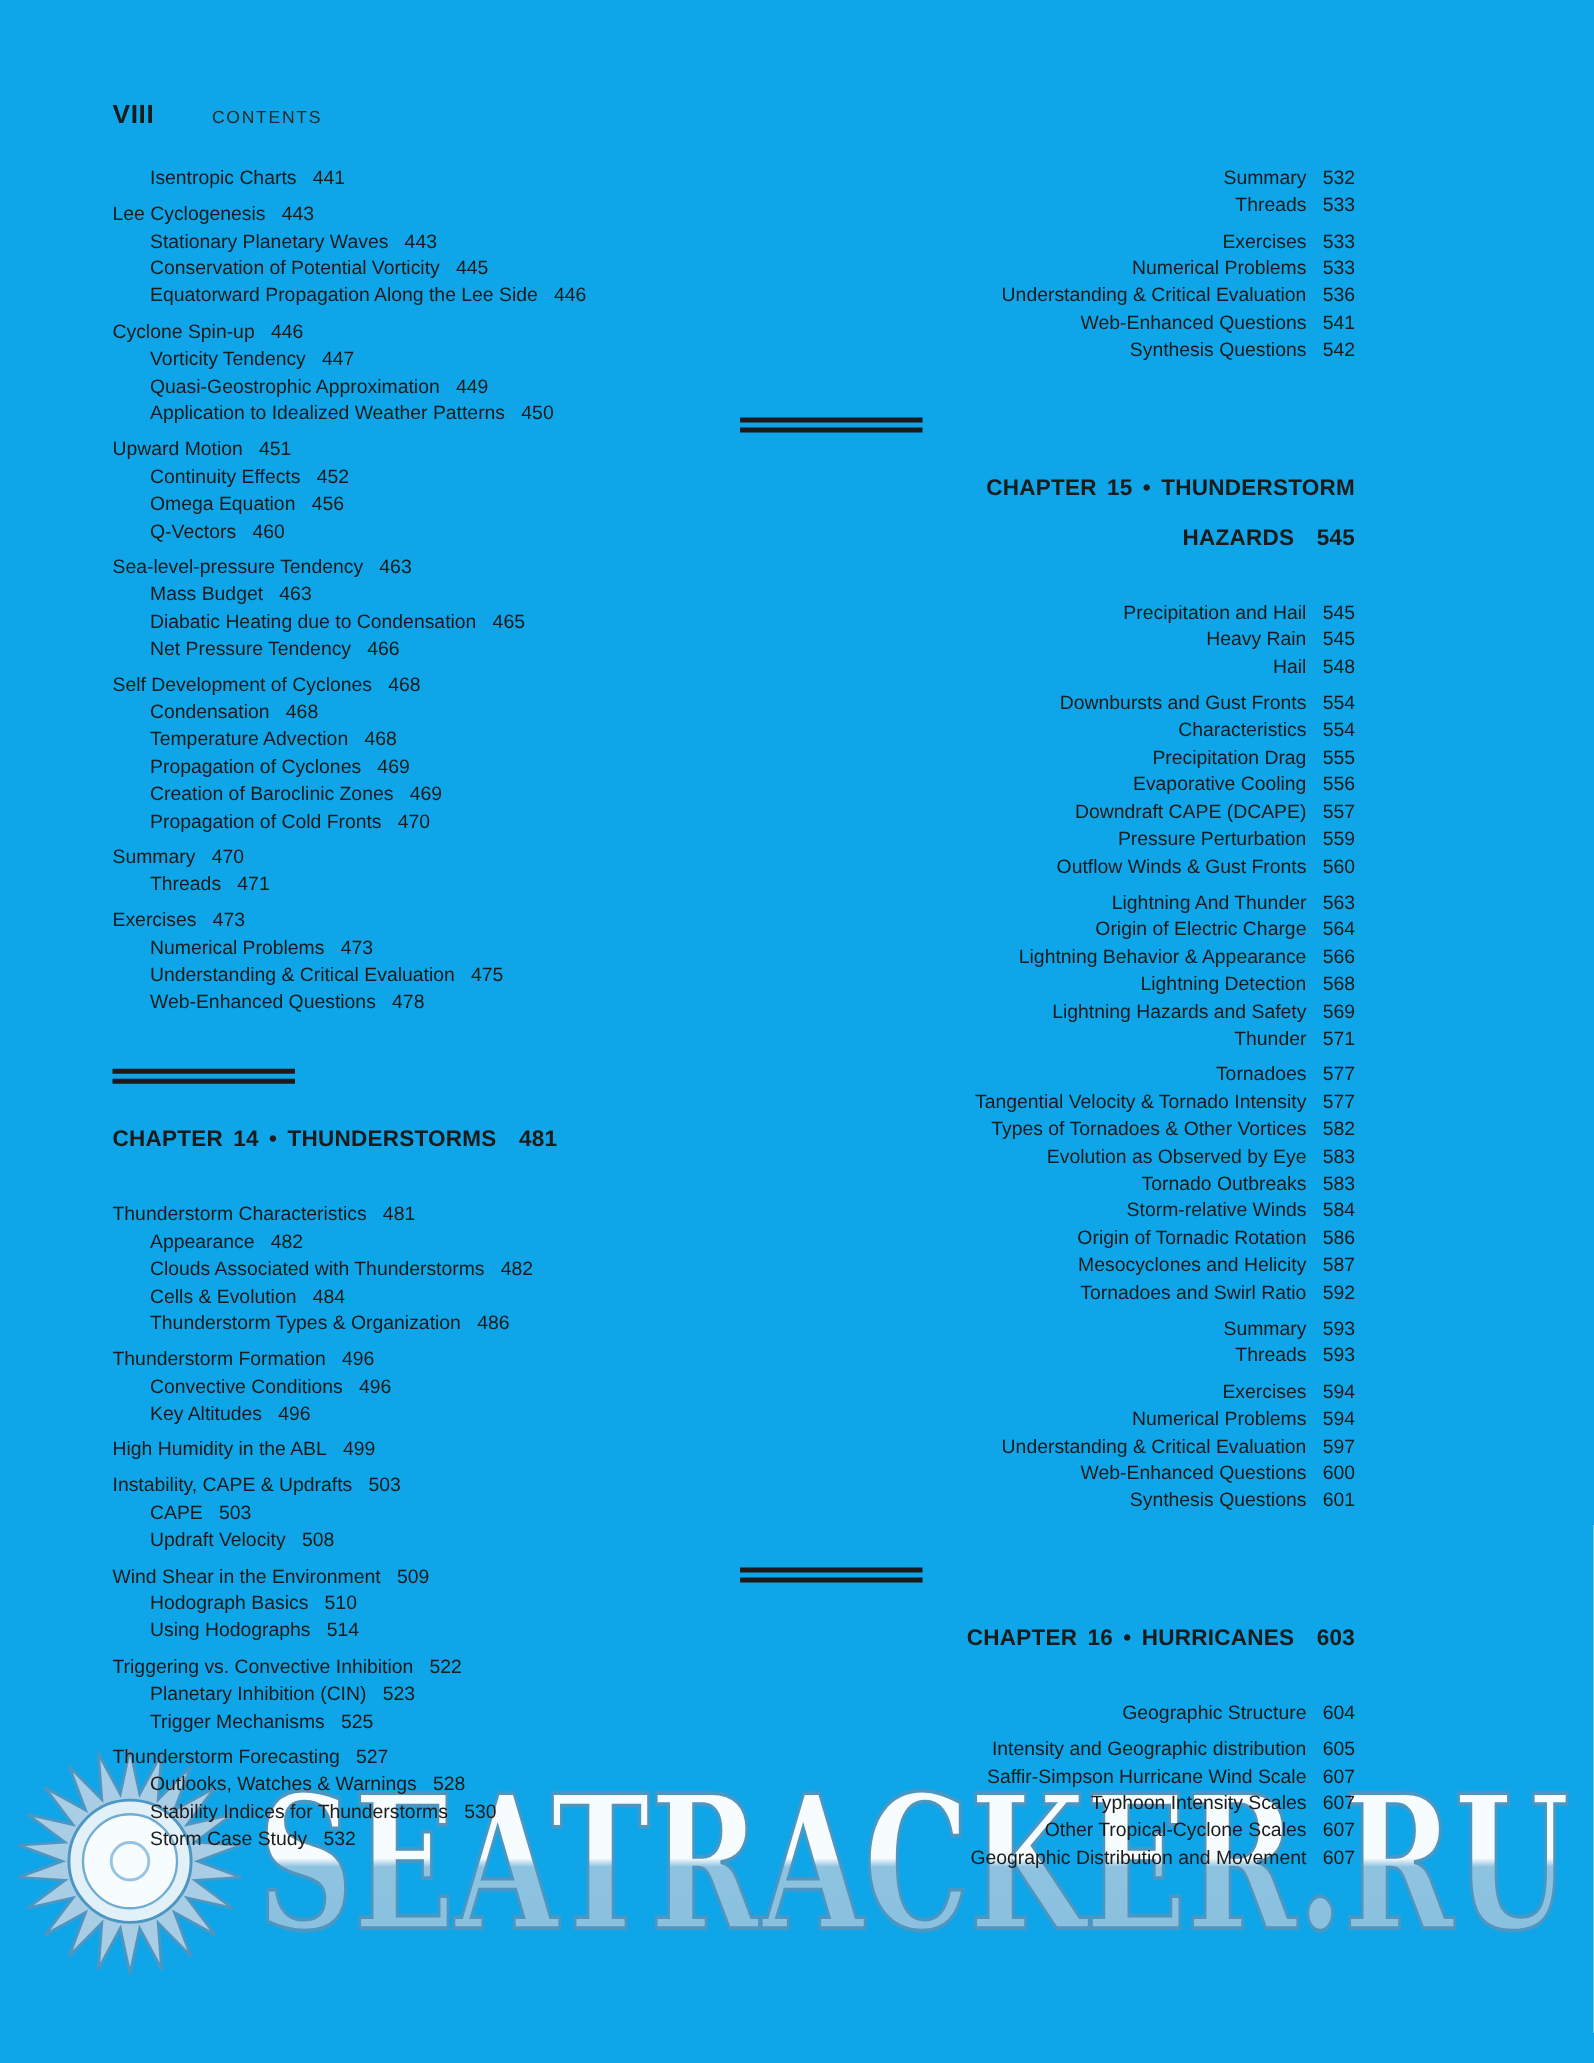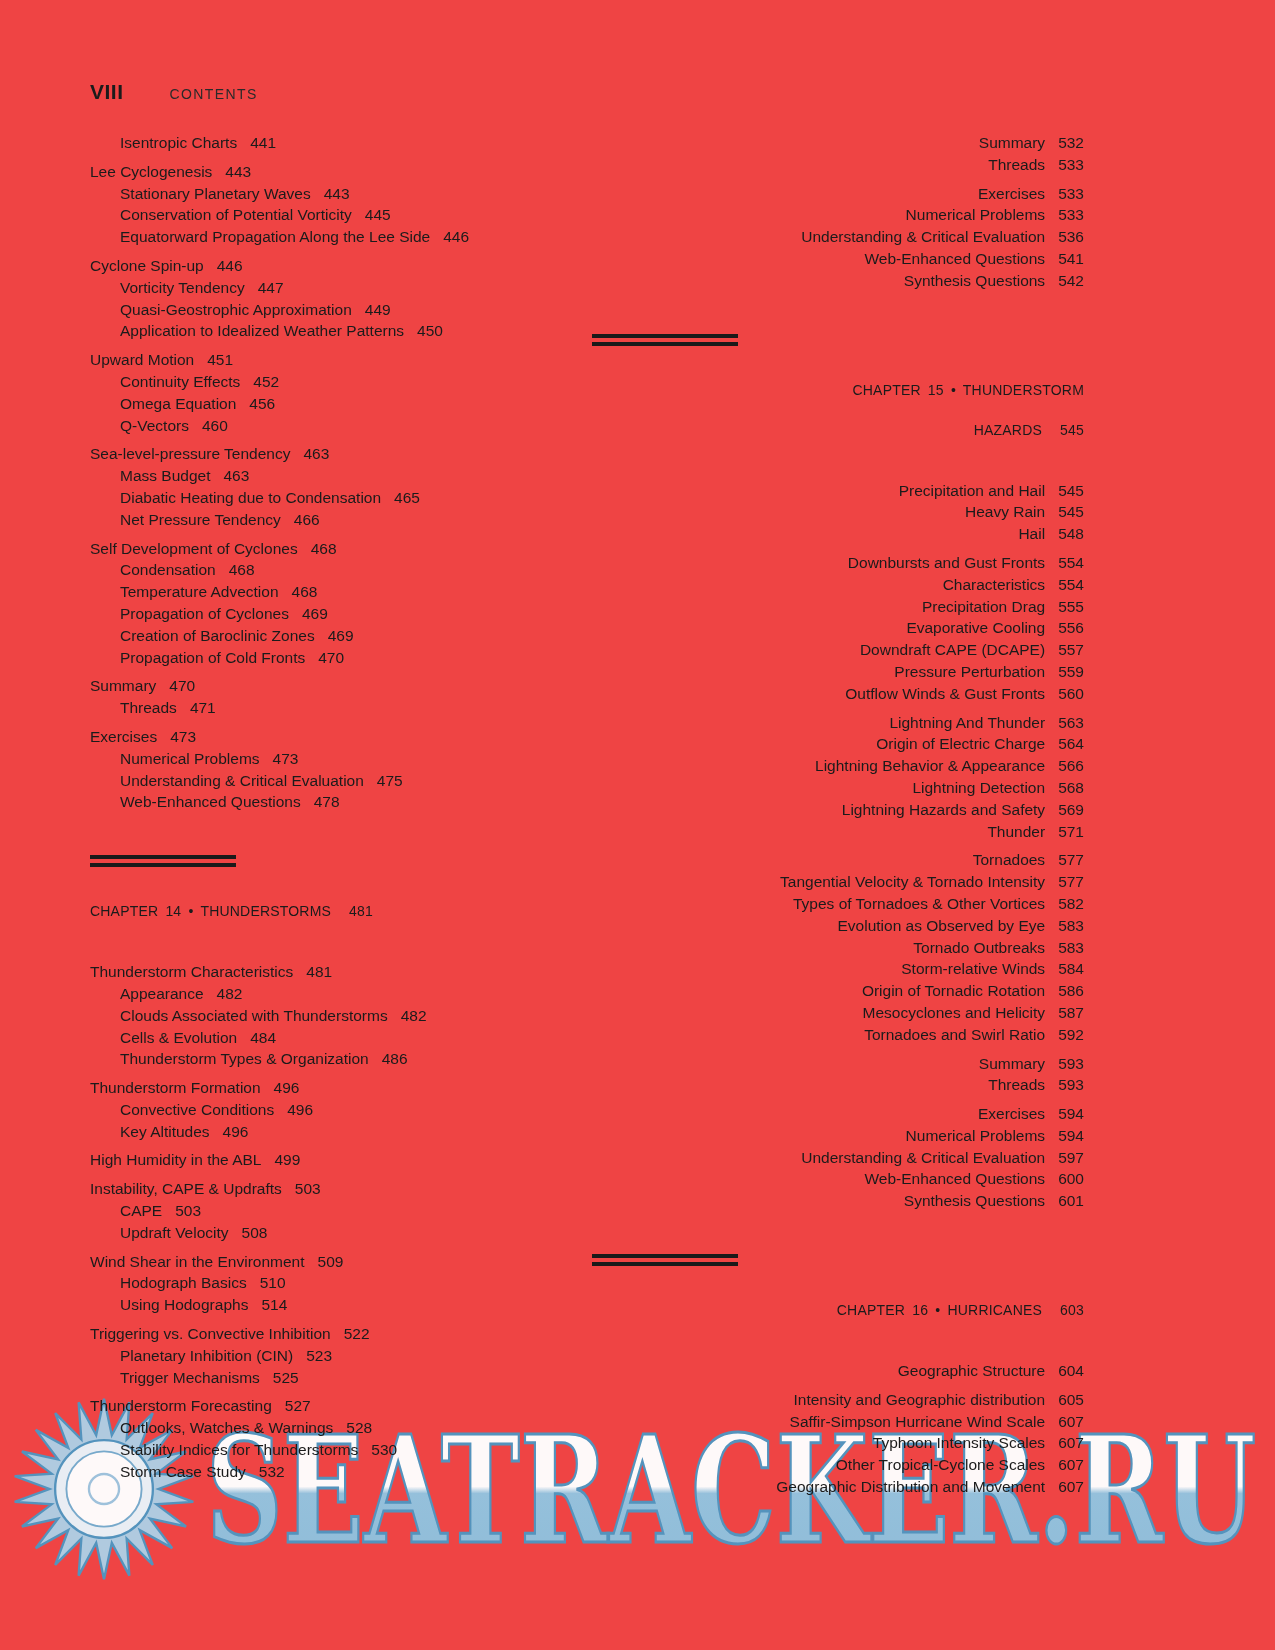"VIII" .page { background: #ef4444 -> #0ea5e9 }
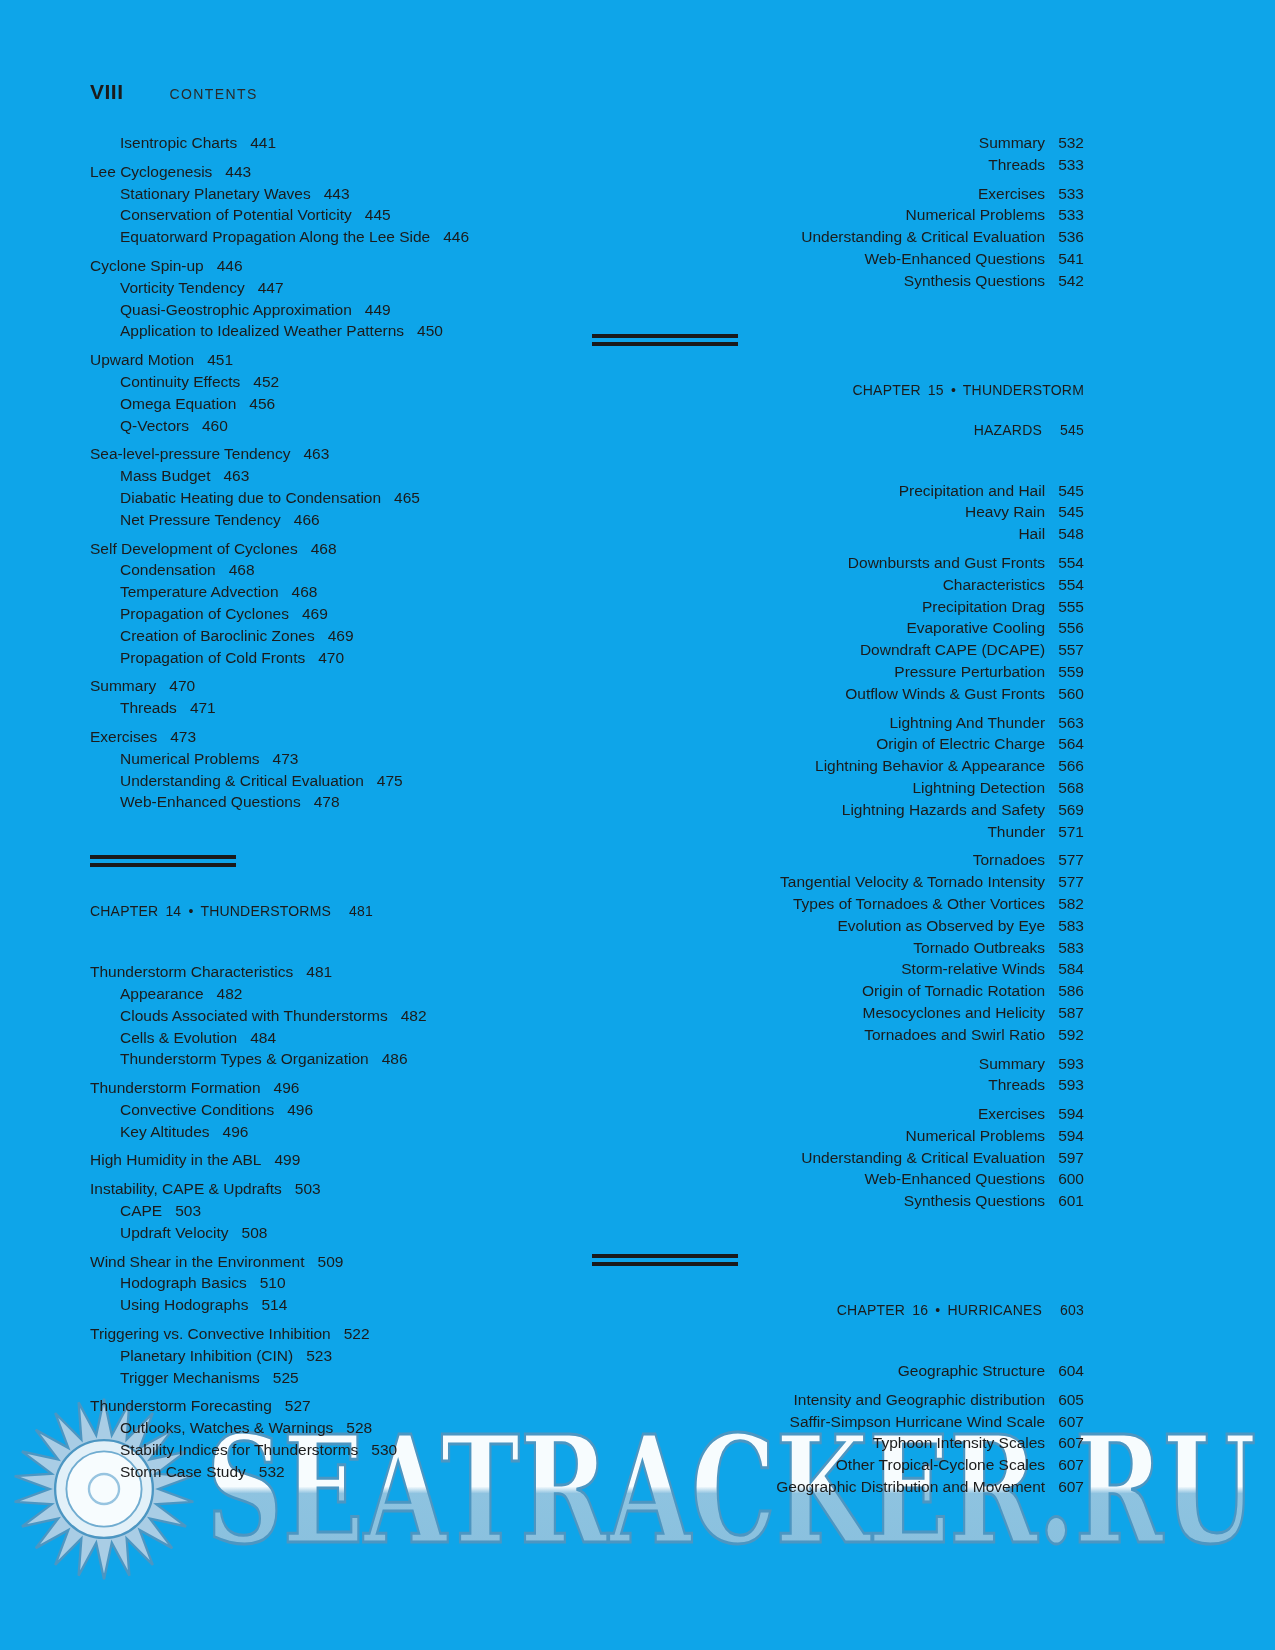"CHAPTER 15 • THUNDERSTORM" .chapter-line { font-size: 14px -> 18px; font-weight: normal -> bold }
